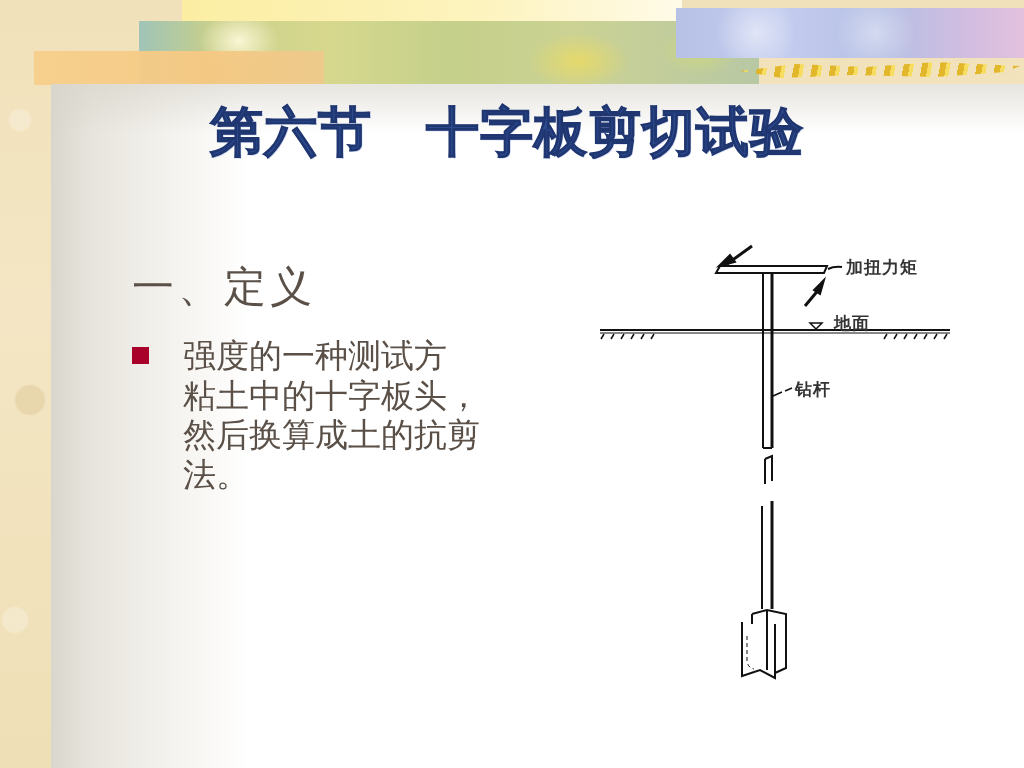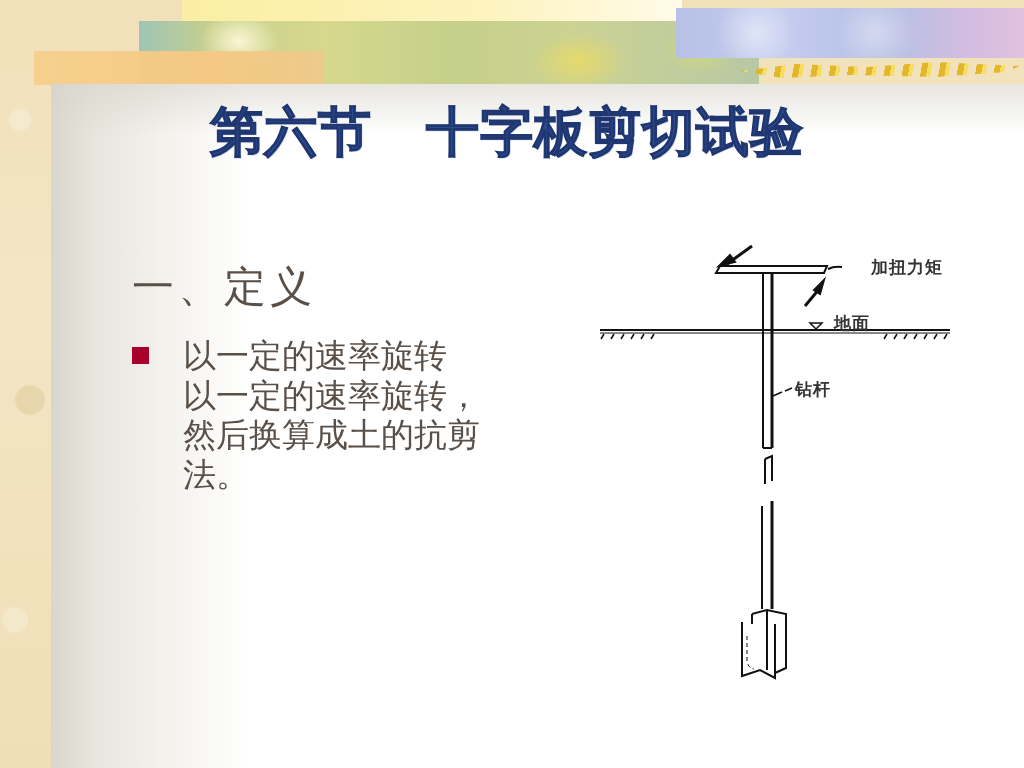"加扭力矩" div.fig-label { margin-left: 25px -> none }
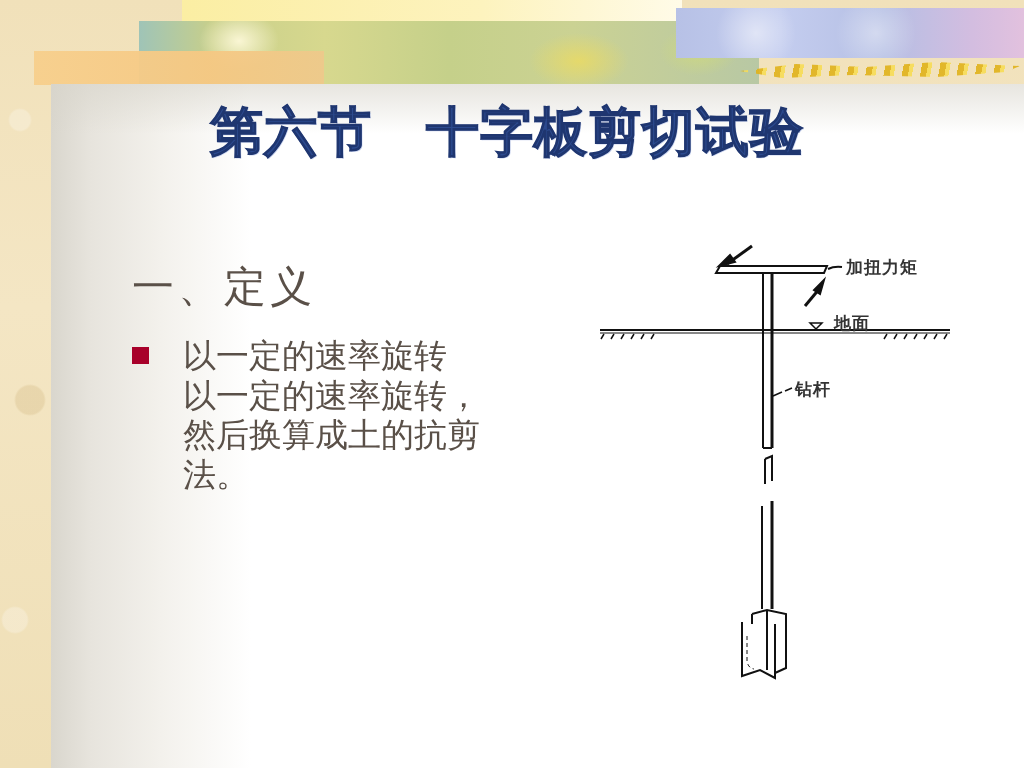"以一定的速率旋转" span.body-line { text: 以一定的速率旋转 -> 强度的一种测试方 }
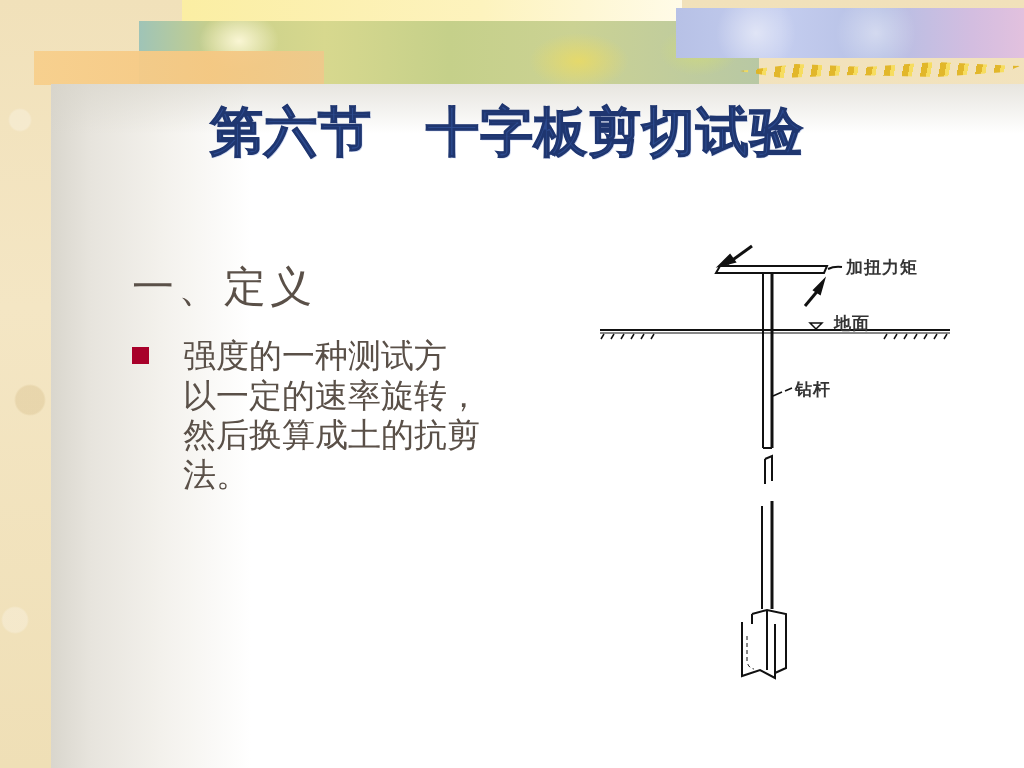"粘土中的十字板头，" span.body-line { html: none -> <span>粘土中的十字板头，</span> }
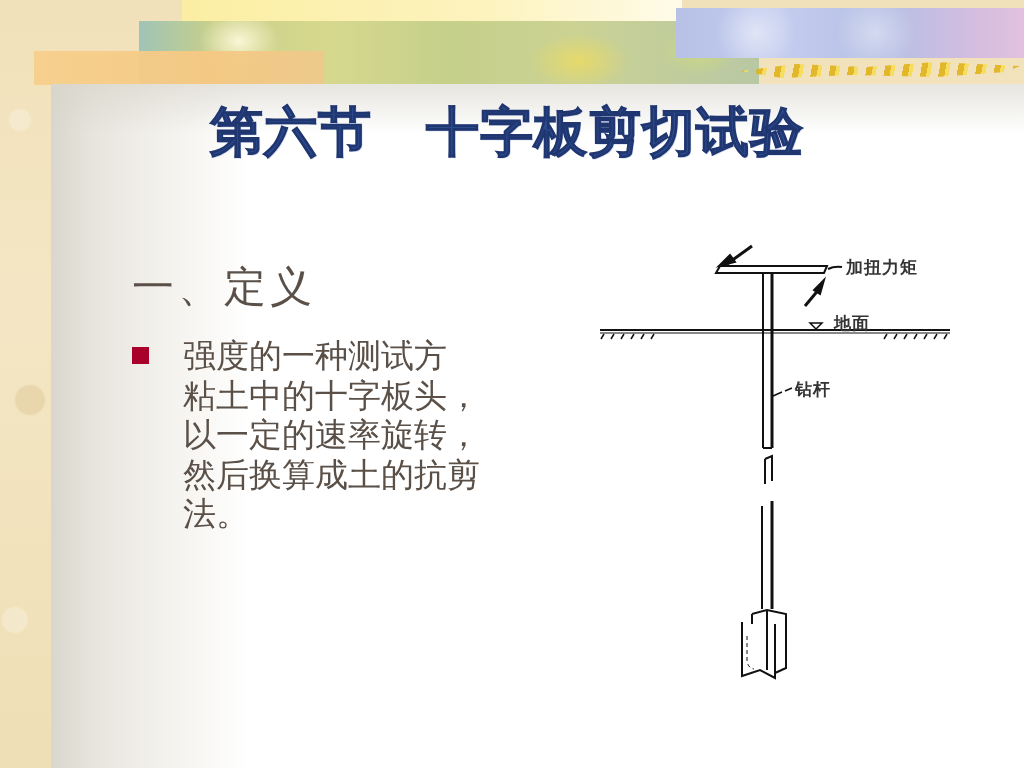"以一定的速率旋转，" span.body-line { html: <span>以一定的速率旋转，</span> -> none }
